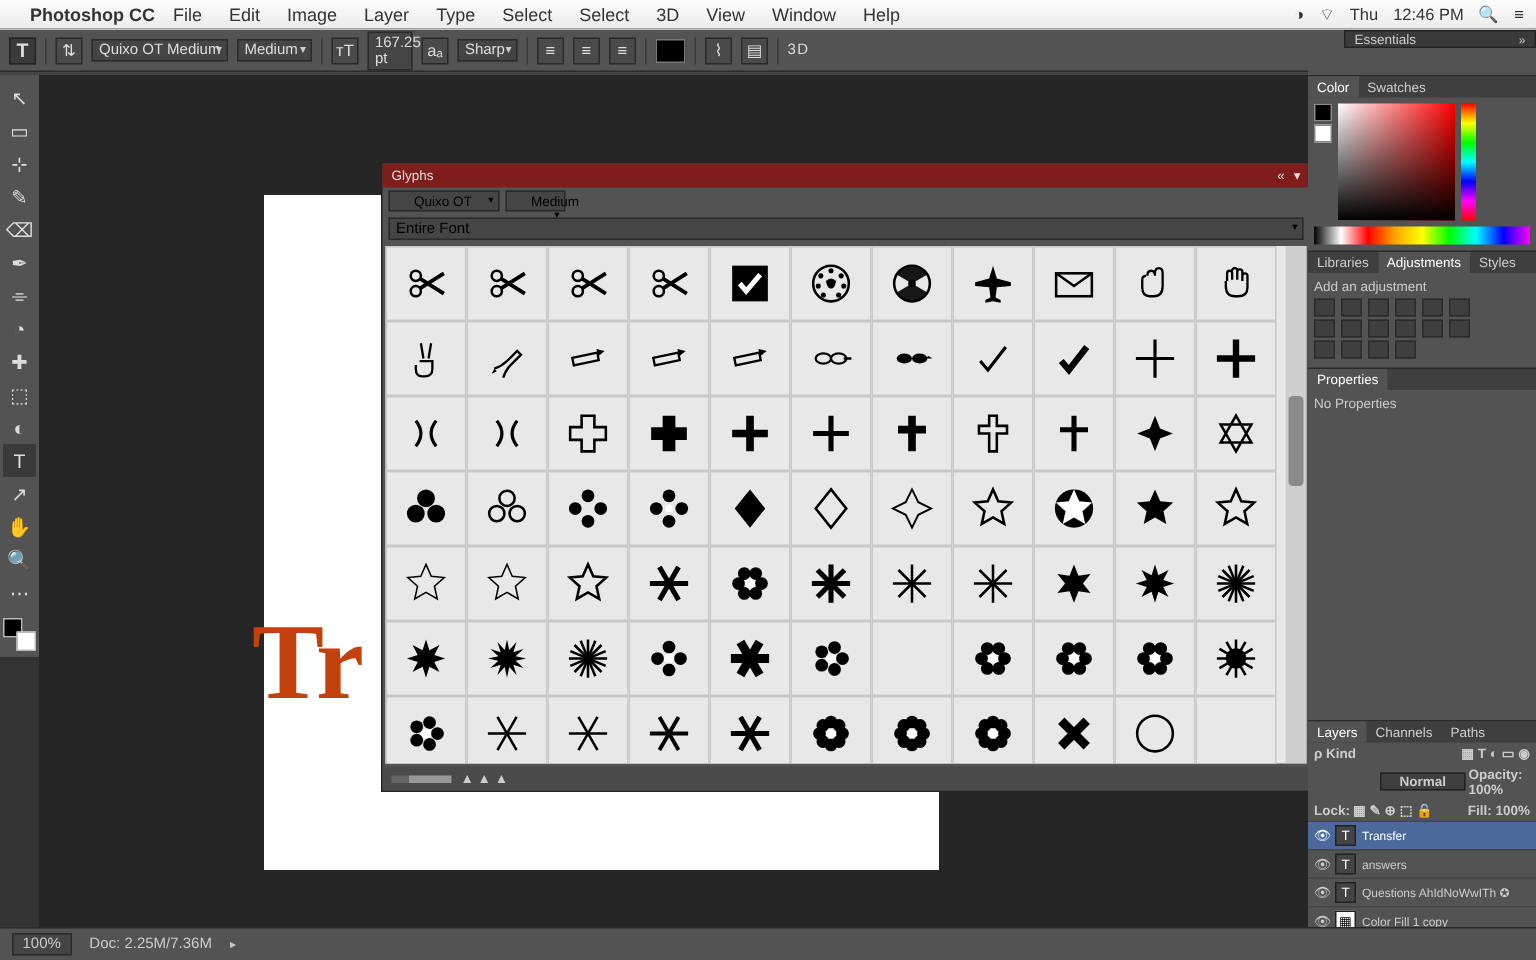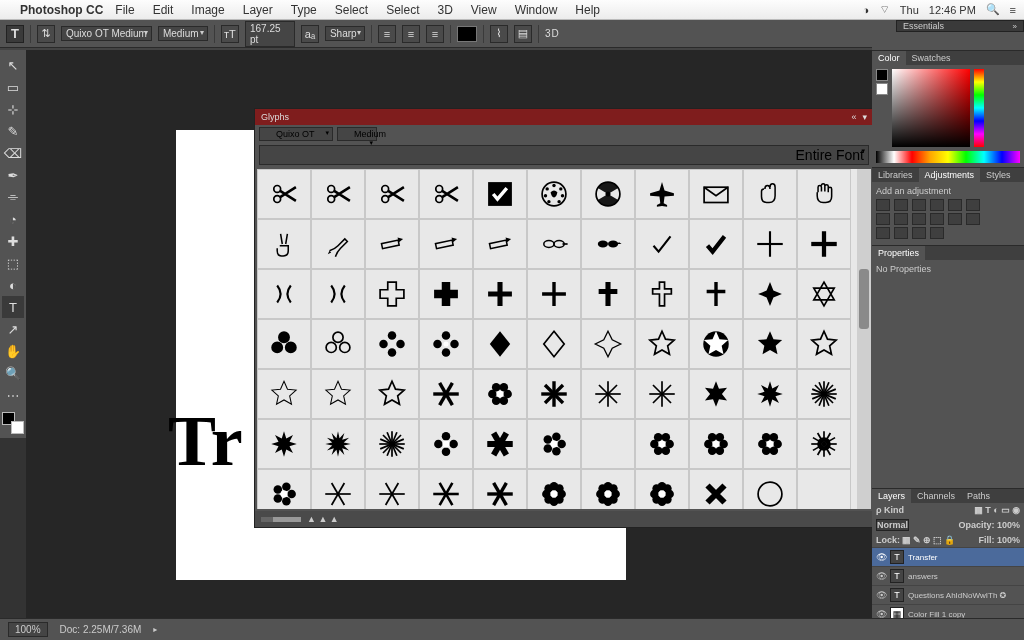"167.25 pt" .opt-bar .num { width: 50px -> 30px }
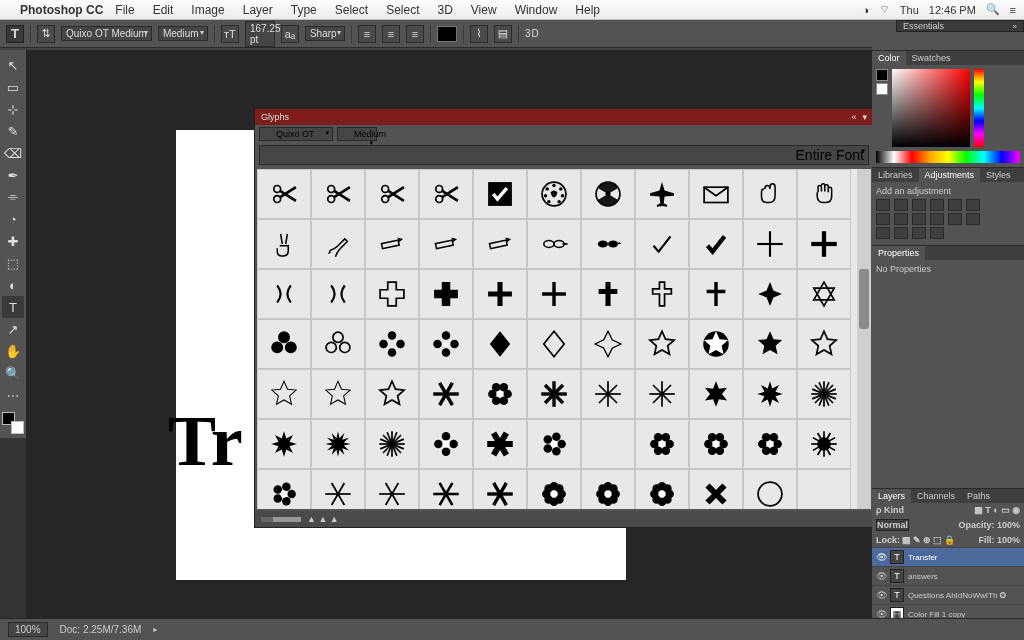"Entire Font" .glyphs .catrow .d { font-size: 14px -> 10px; text-align: right -> none }
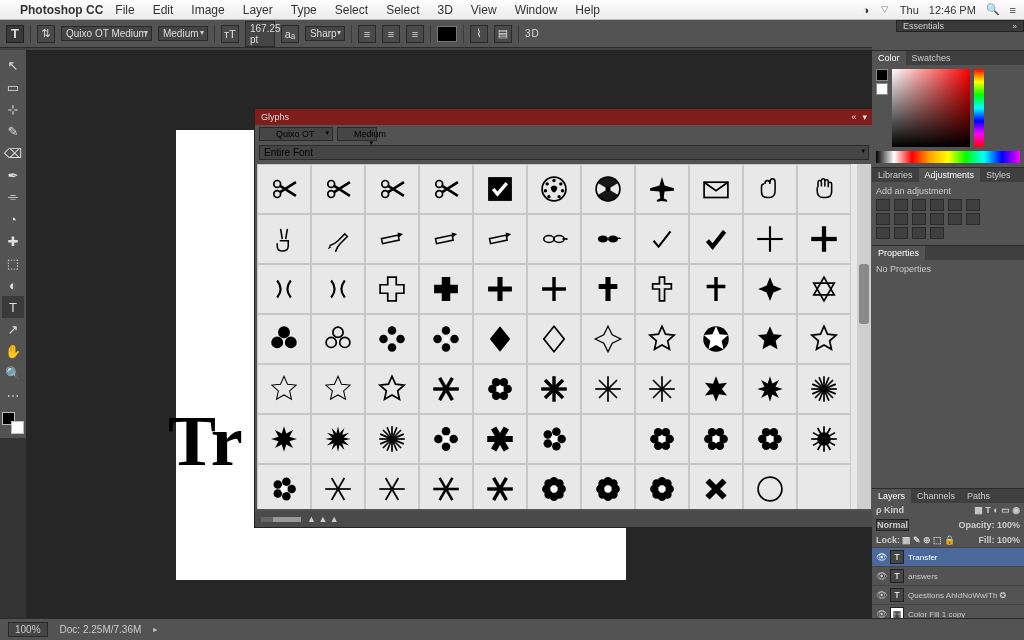"Tr" .doc .big-text { color: #000000 -> #c2410c }
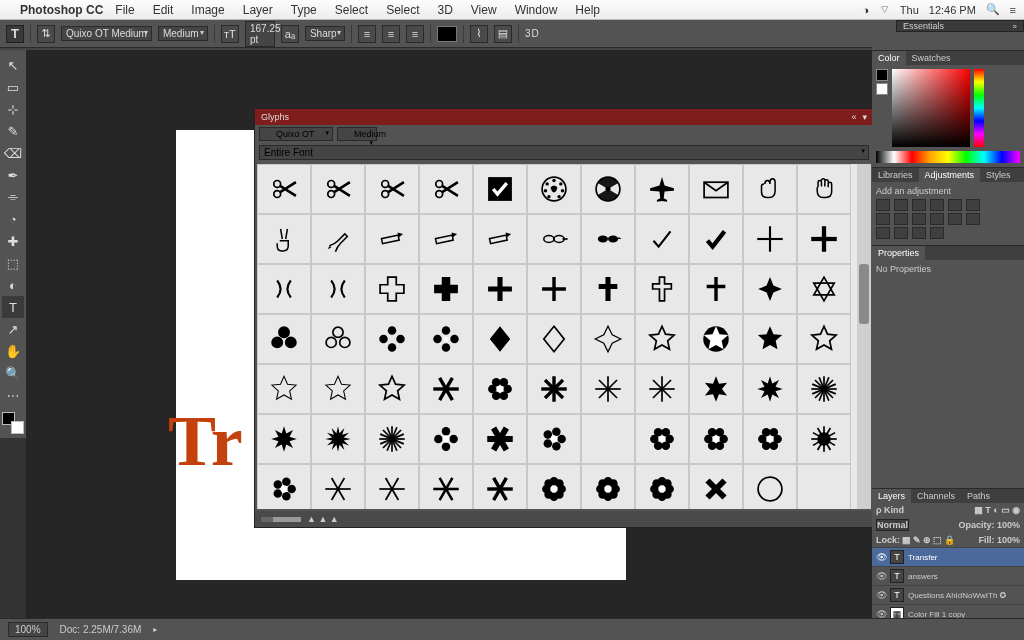"Normal" .layers .opts .sel { margin-left: none -> 44px; padding: 0 0 -> 0 12px }
